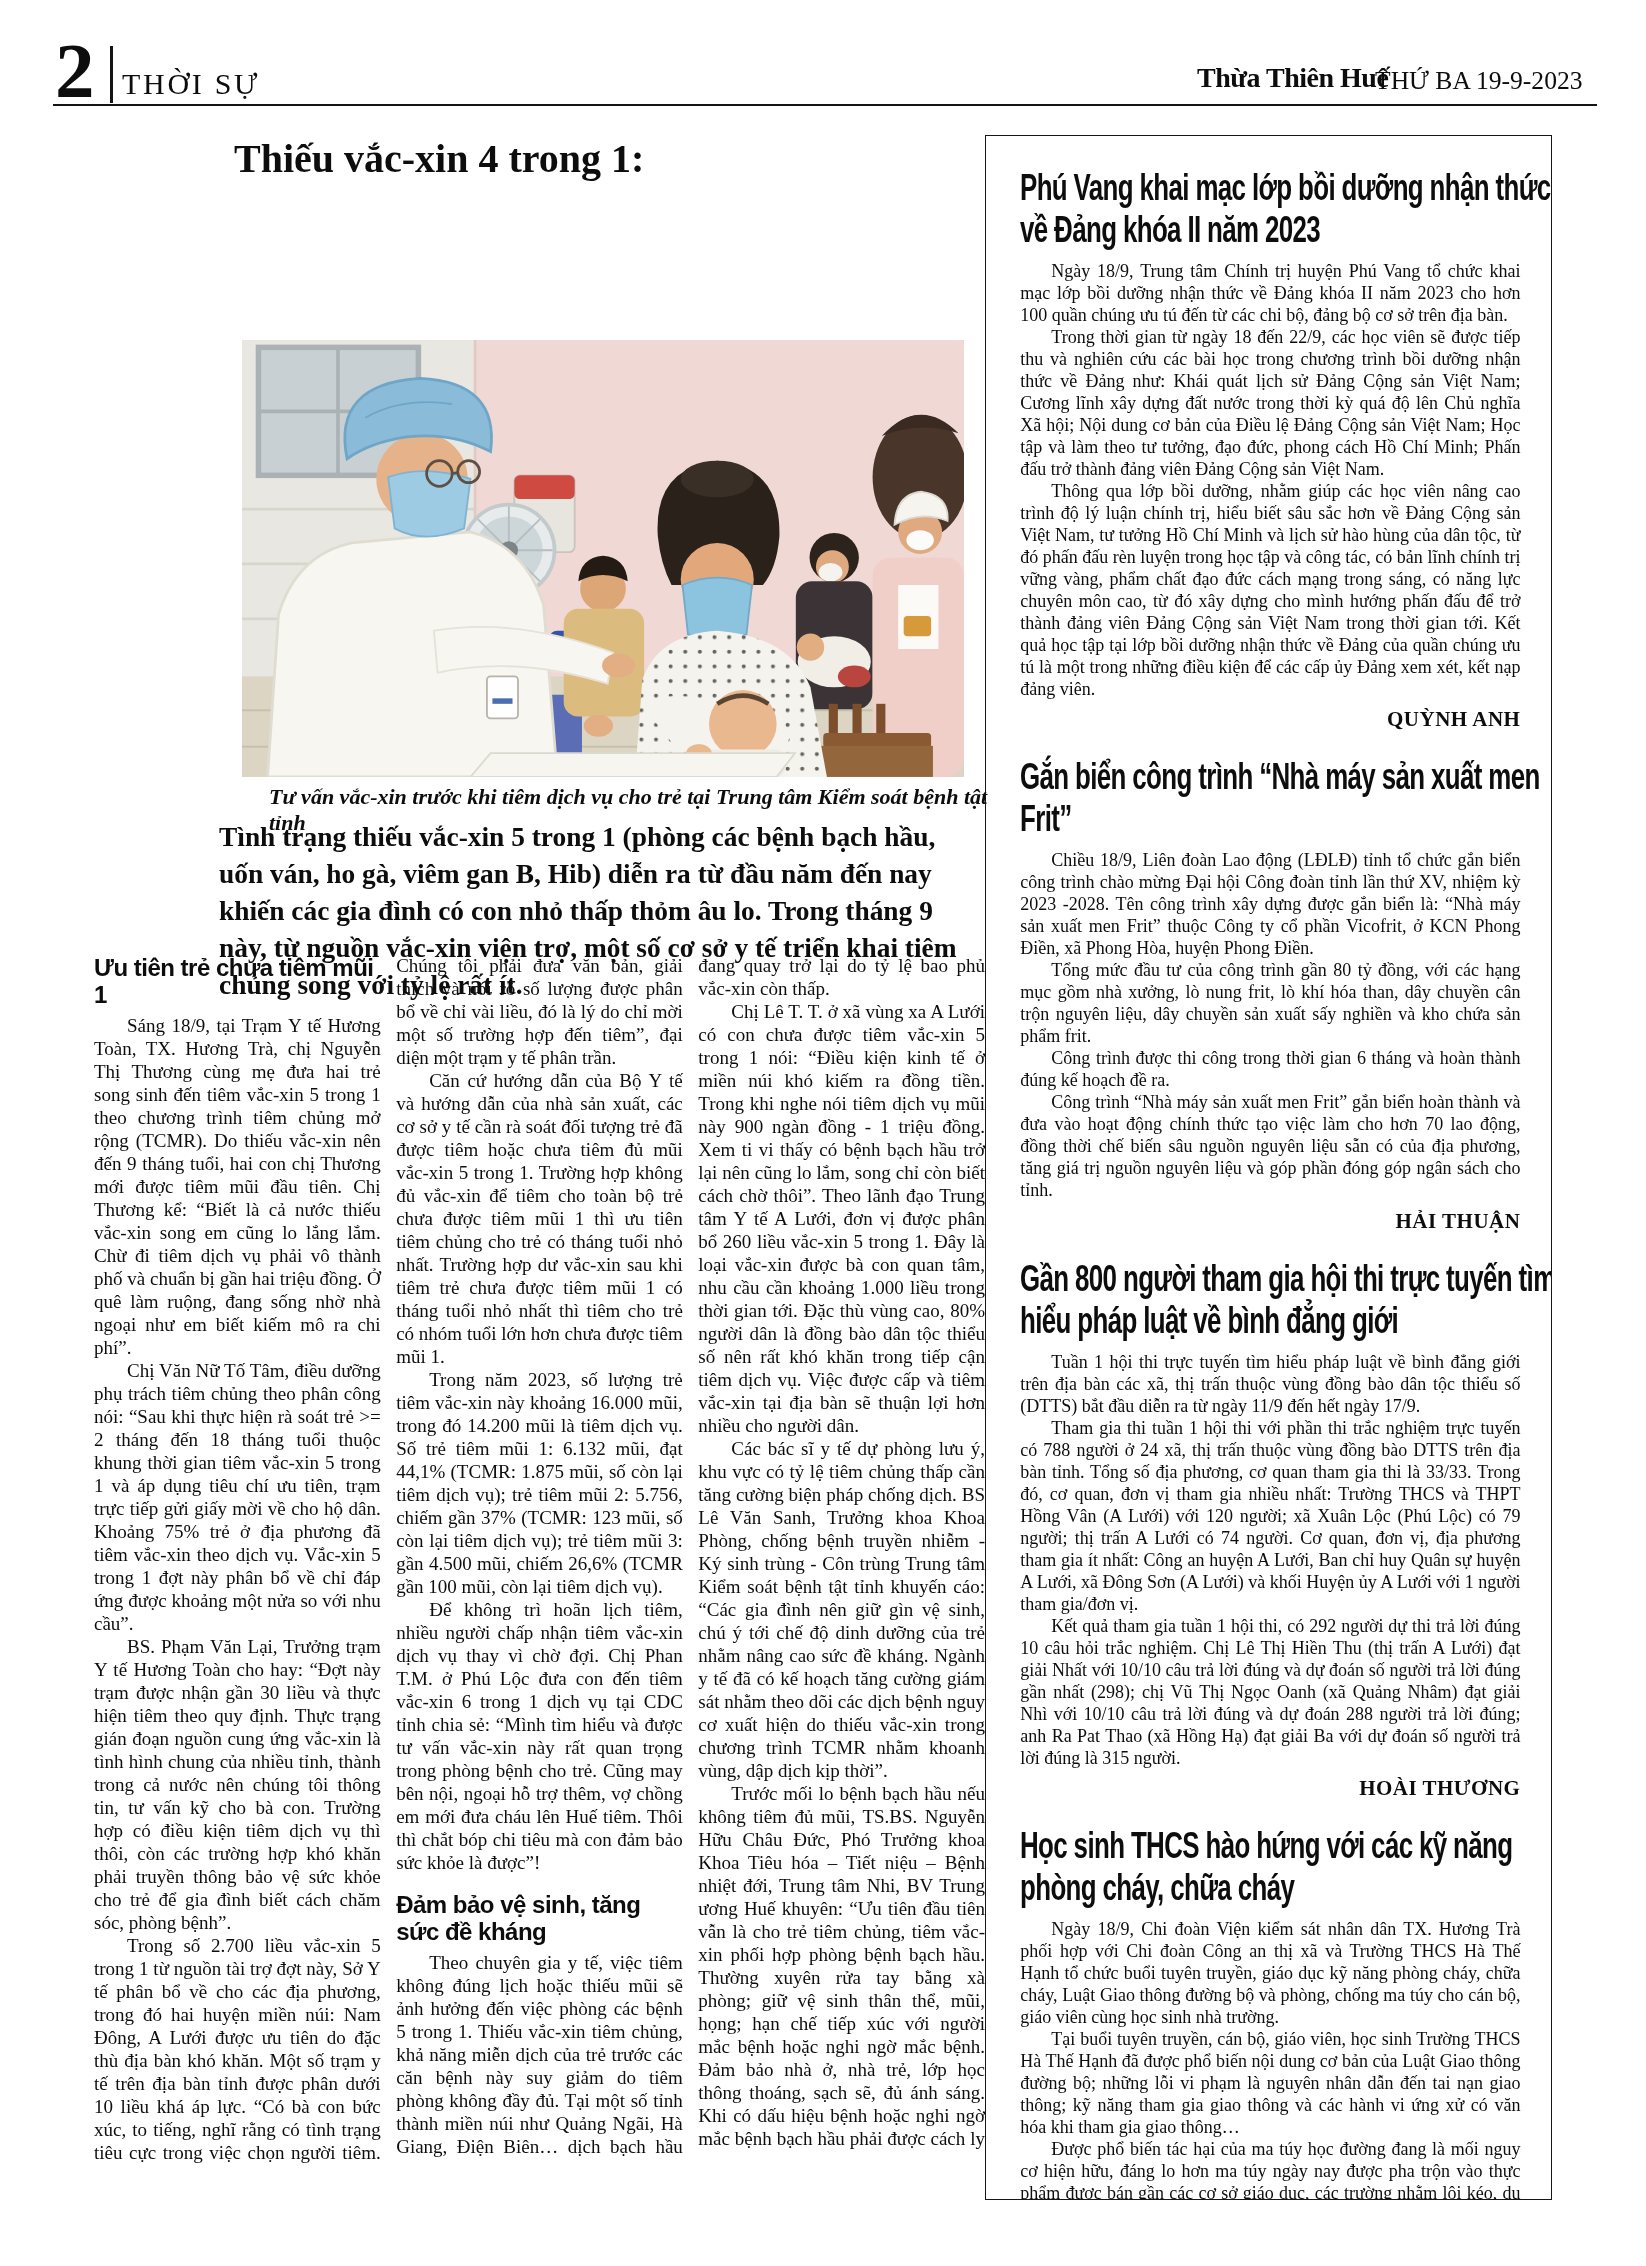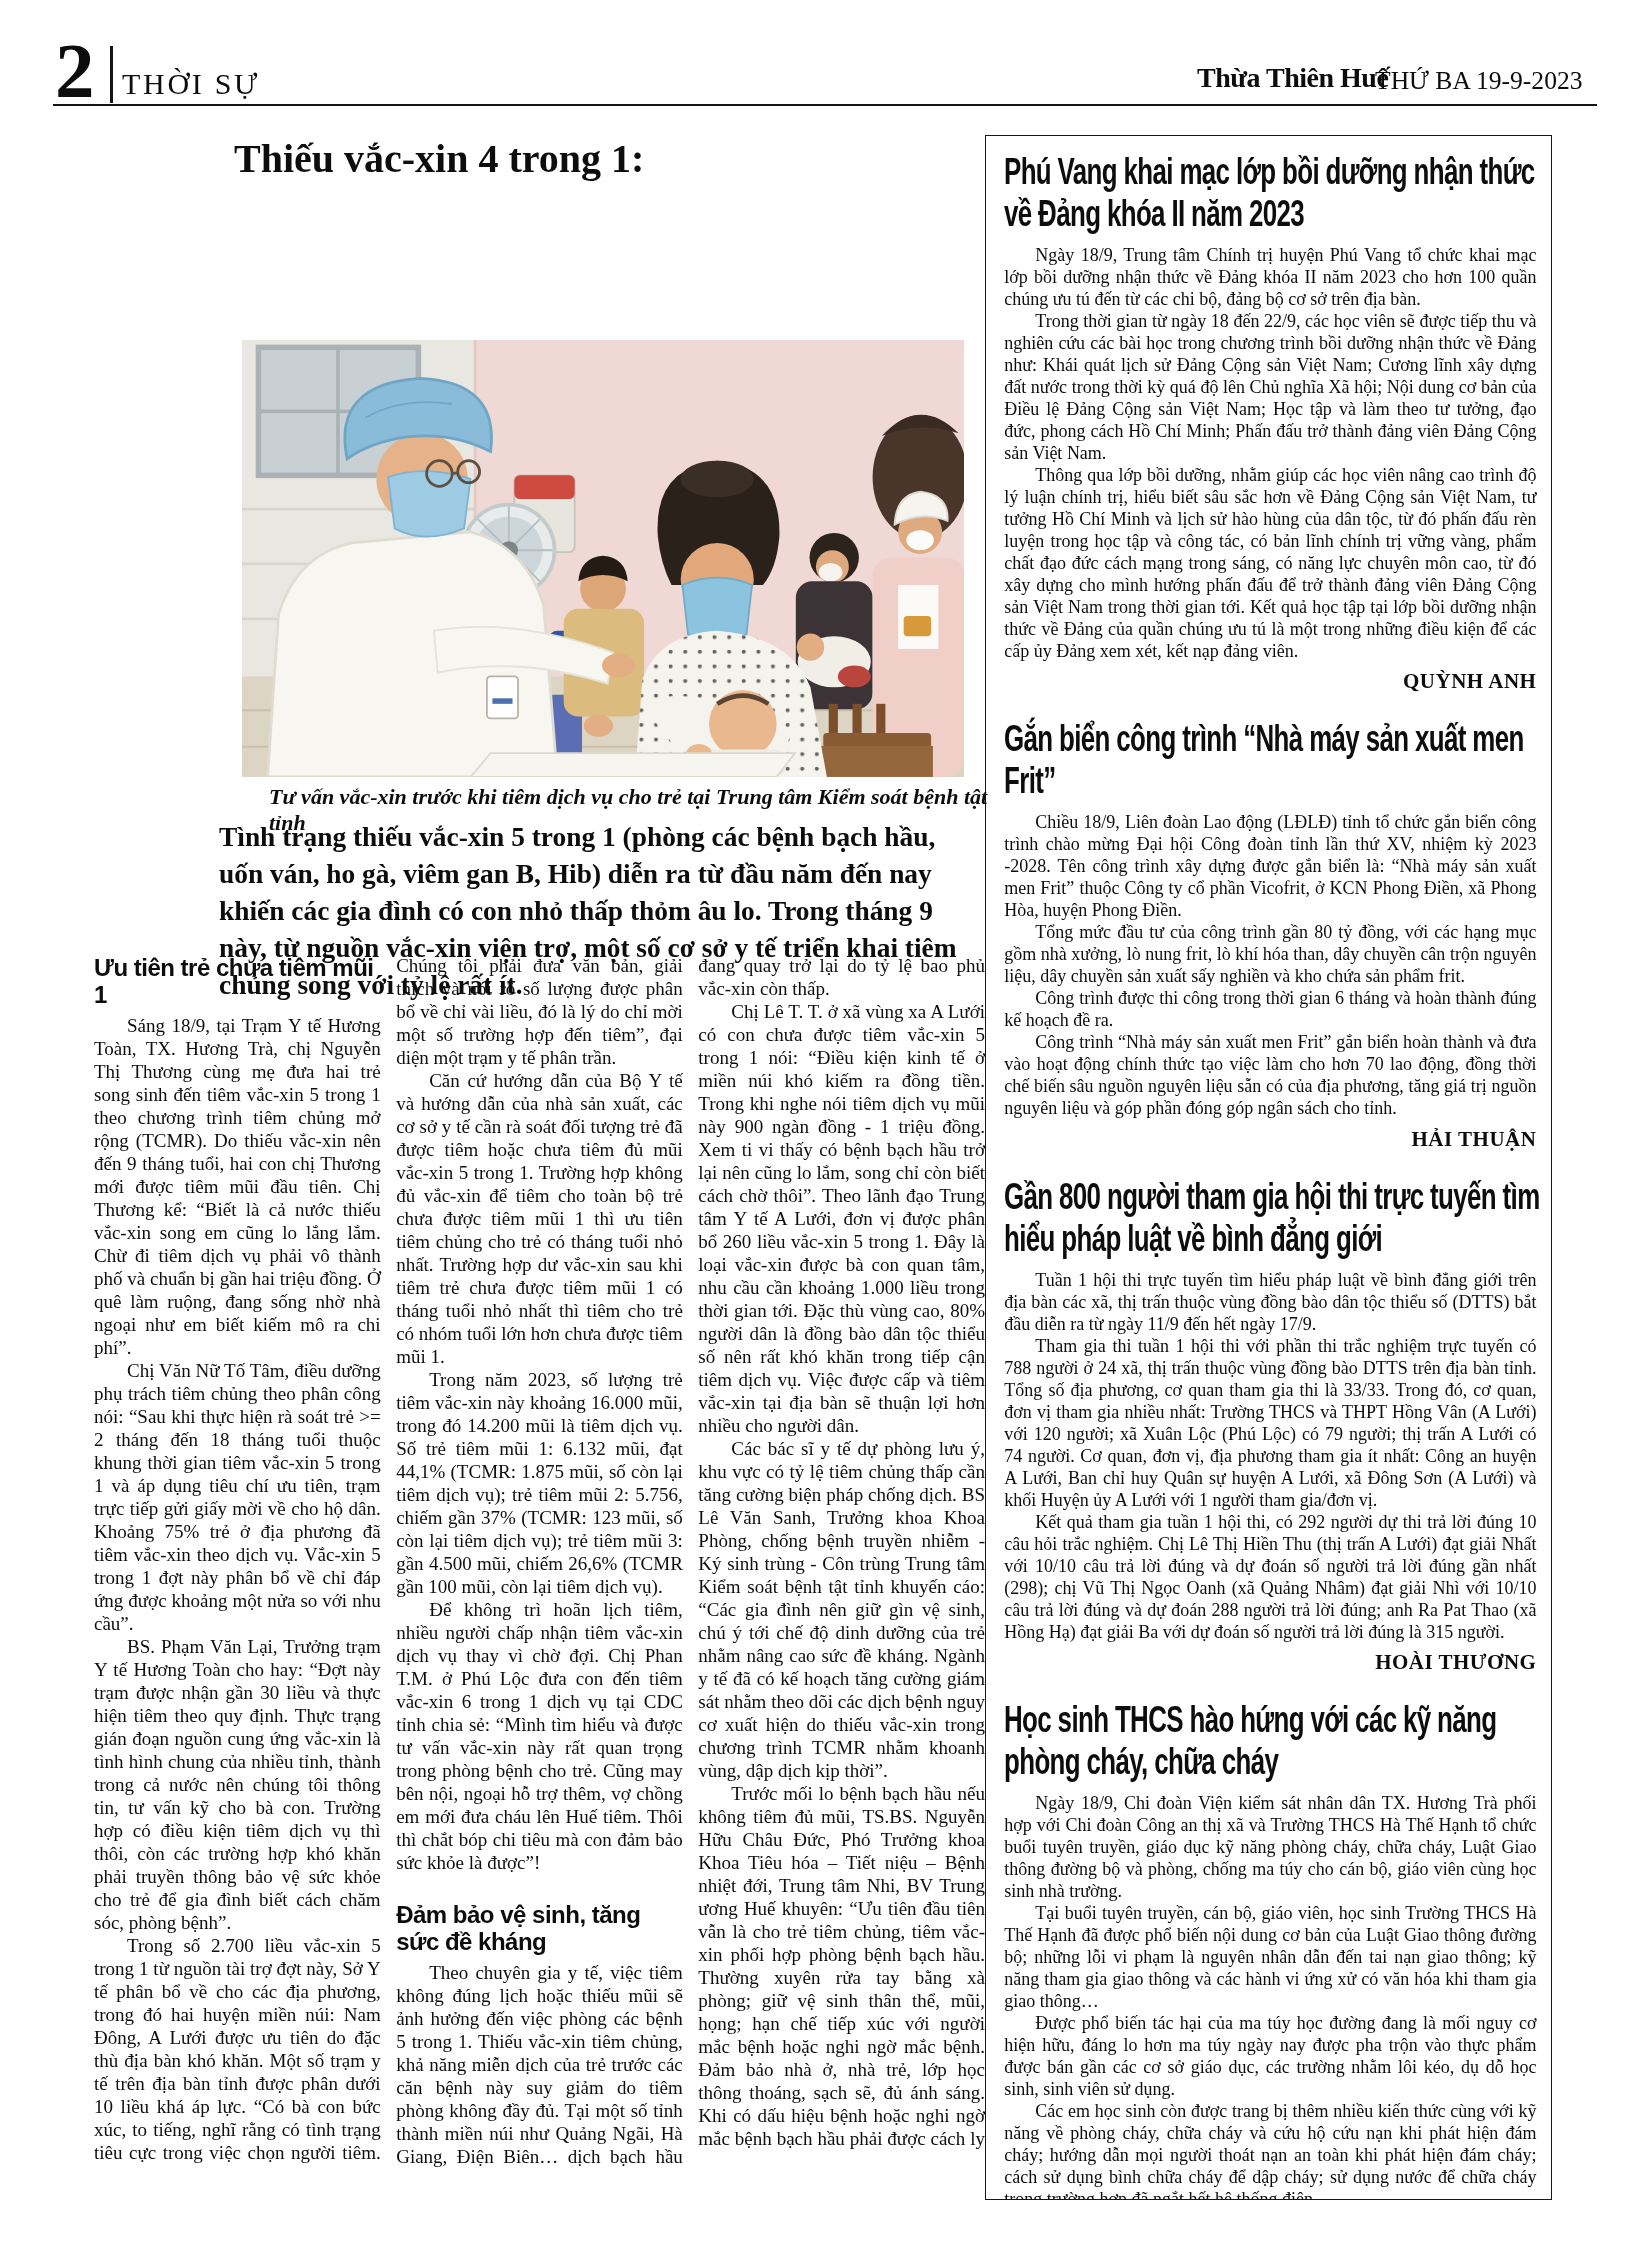"Phú Vang khai mạc lớp" .side-article { margin: 0 -> 16px }
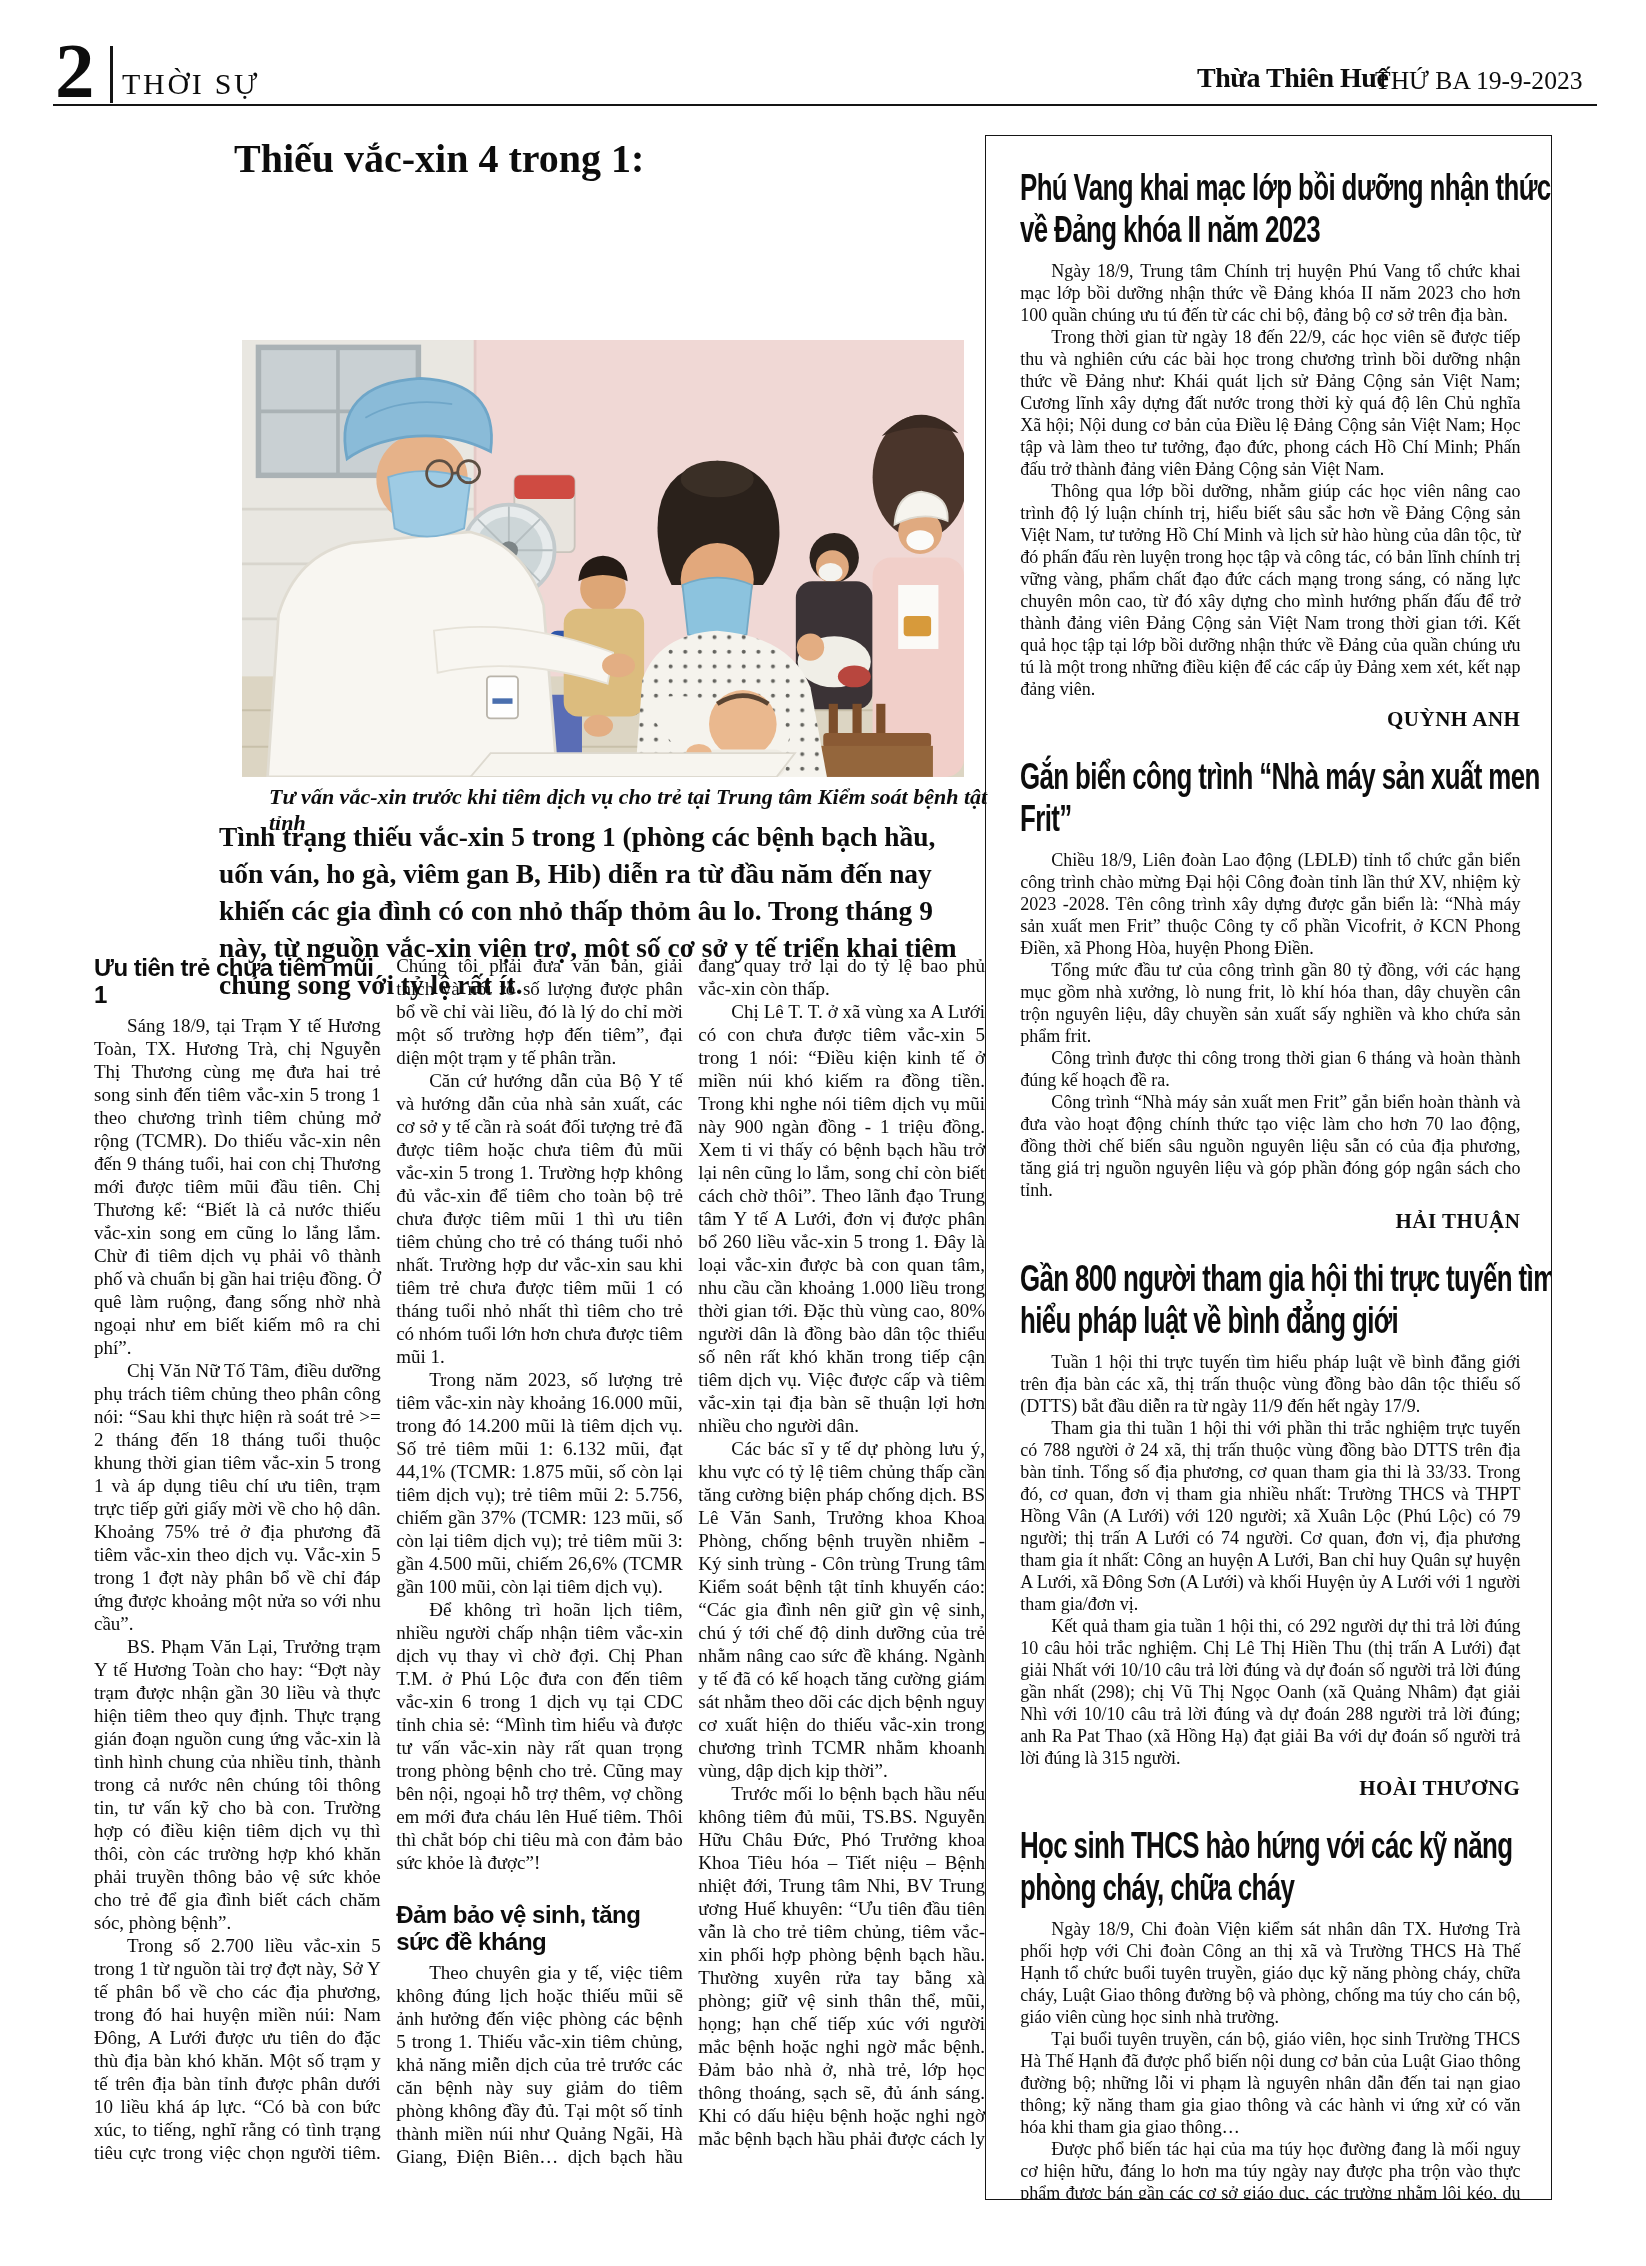"Đảm bảo vệ sinh, tăng" .subhead.second { margin-top: 27px -> 17px }
